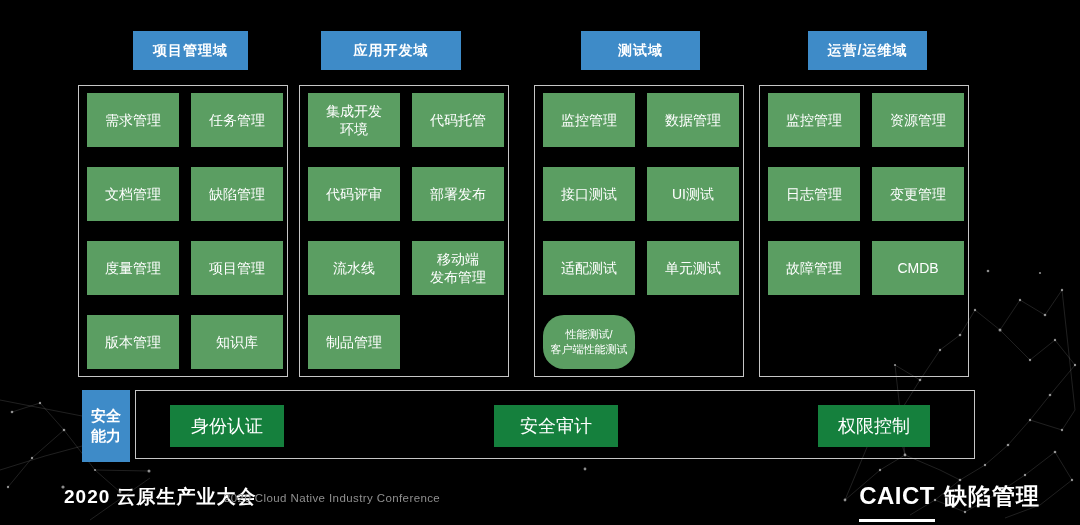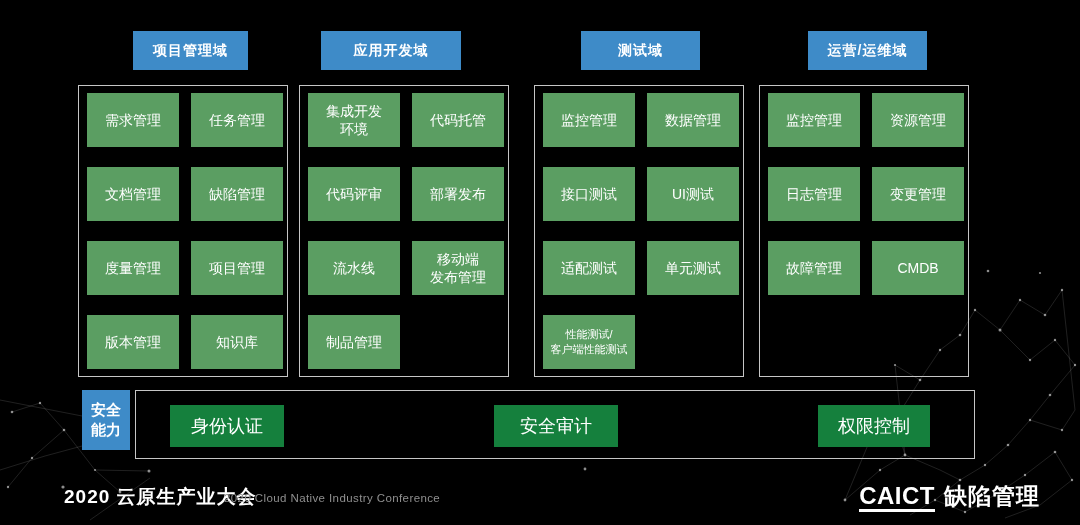"性能测试/" .cell.small { border-radius: none -> 21px }
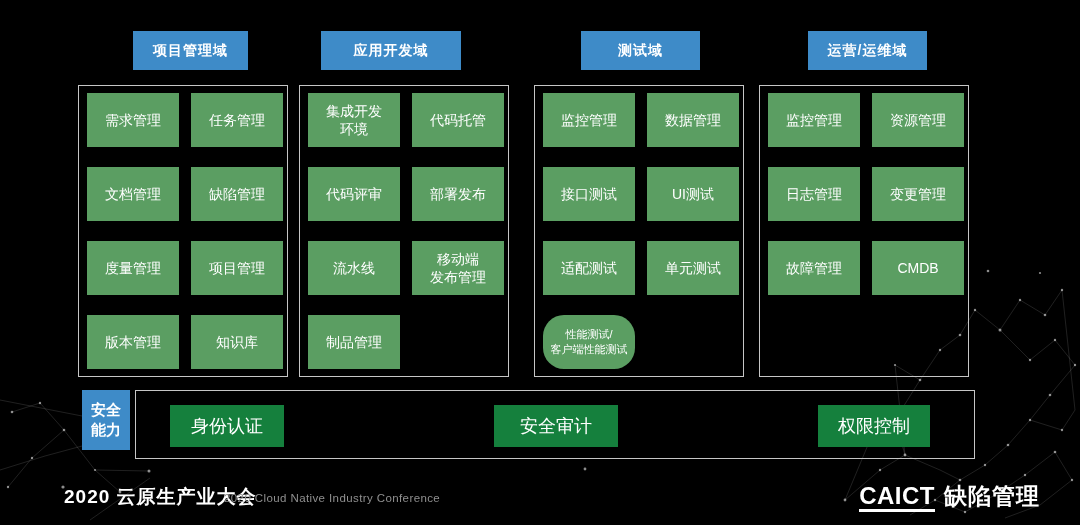"安全" .sec-label { height: 60px -> 72px }
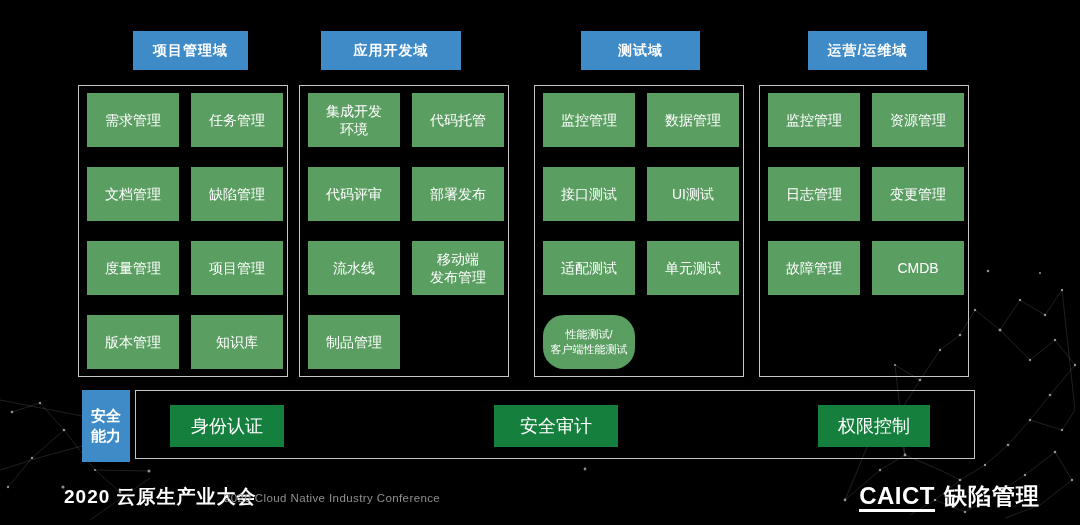"CAICT" .logo-caict { padding-bottom: 1px -> 11px }
